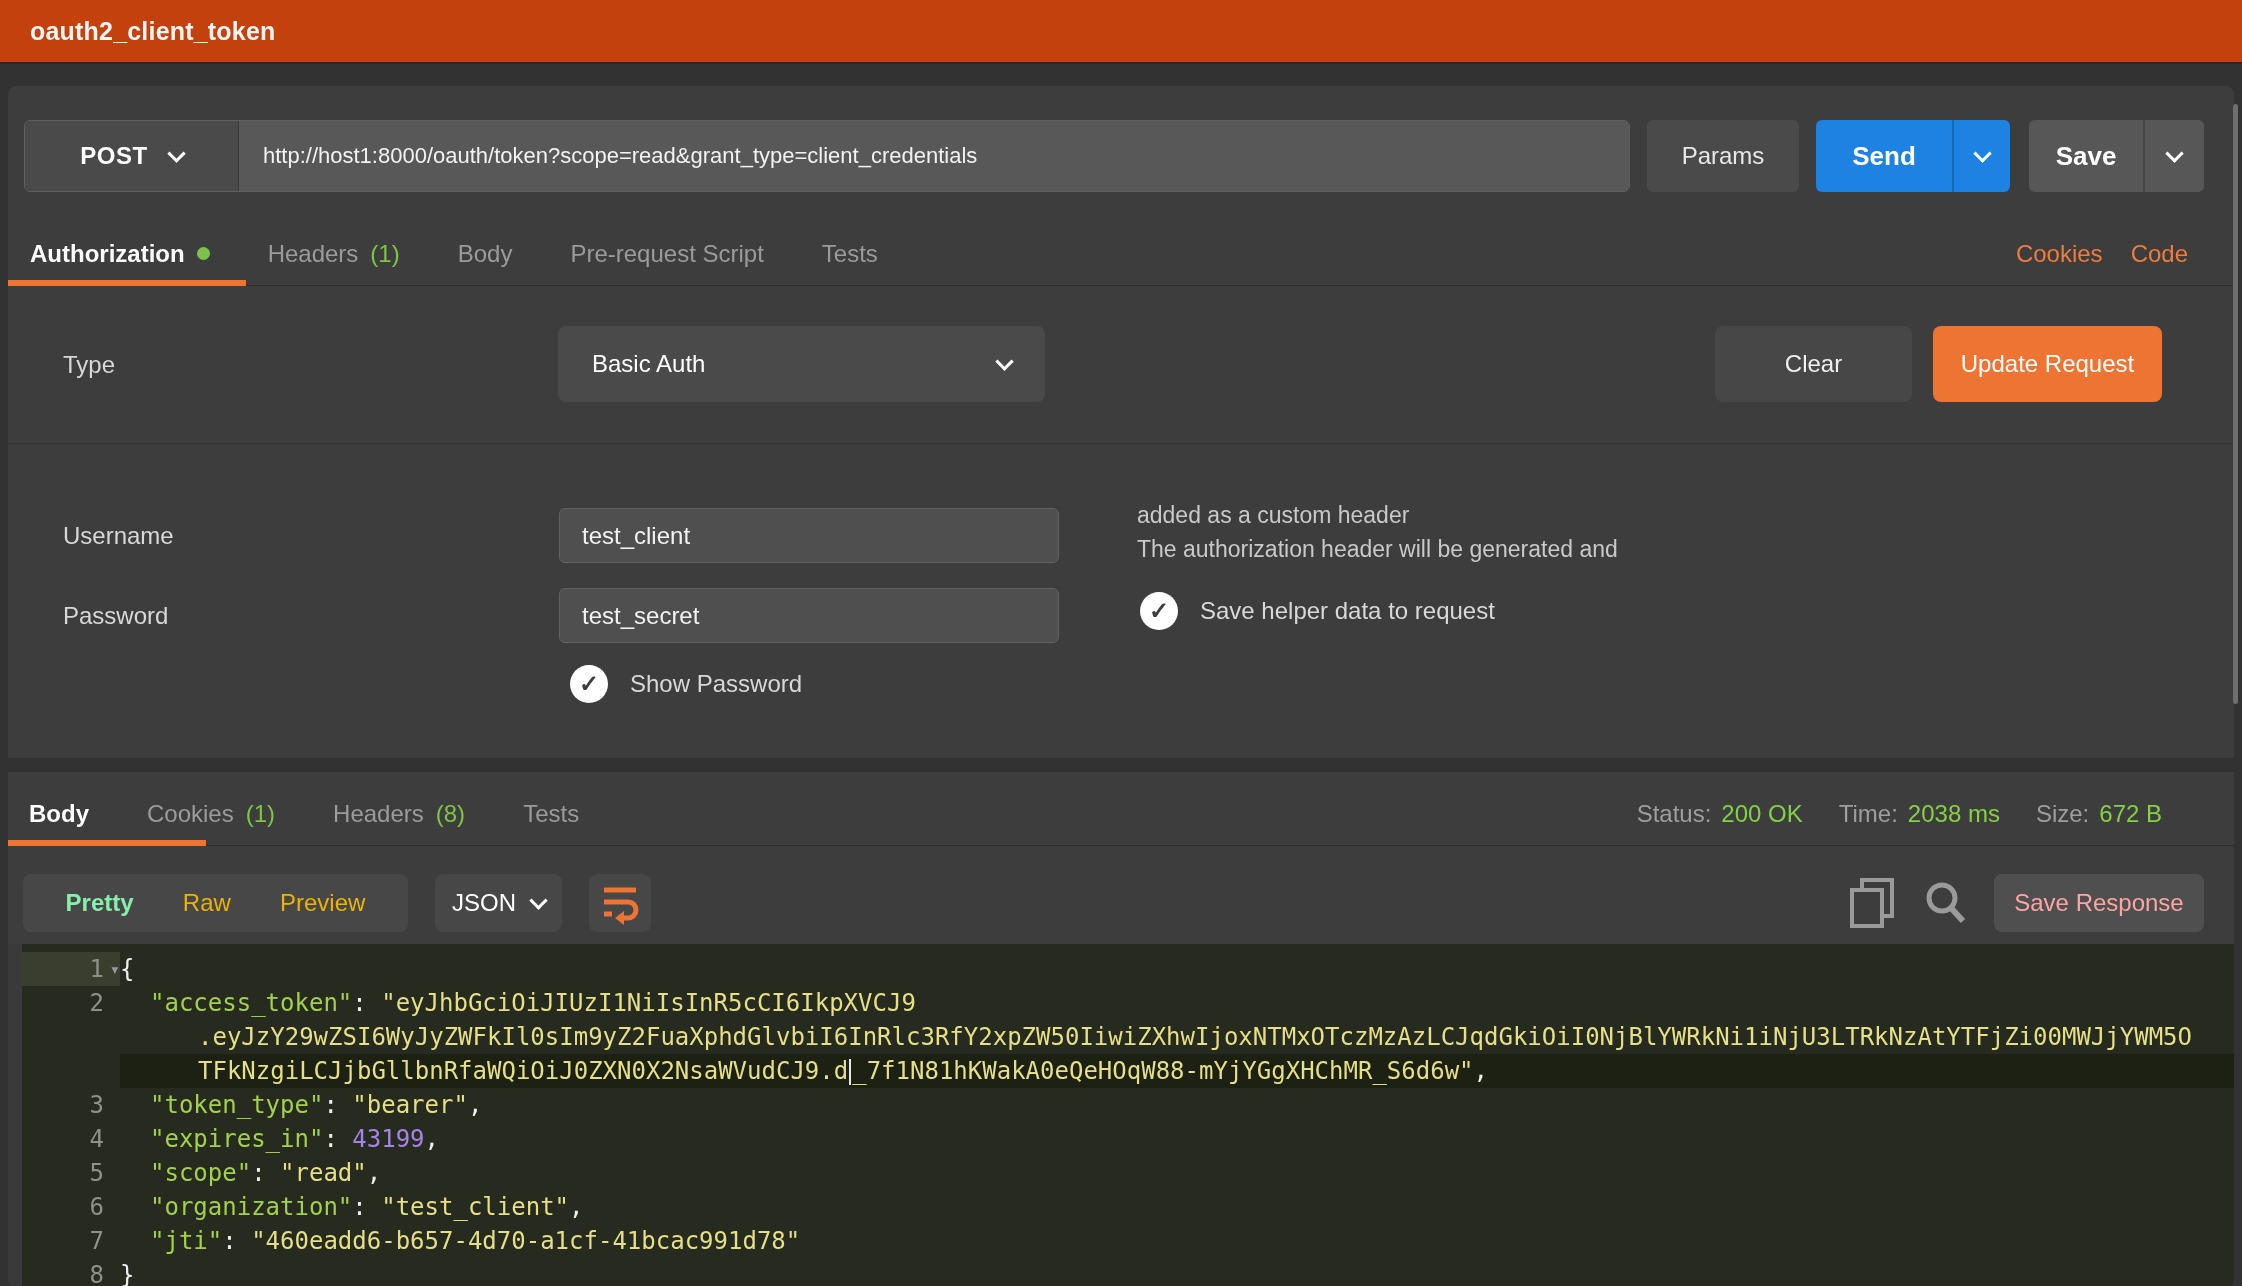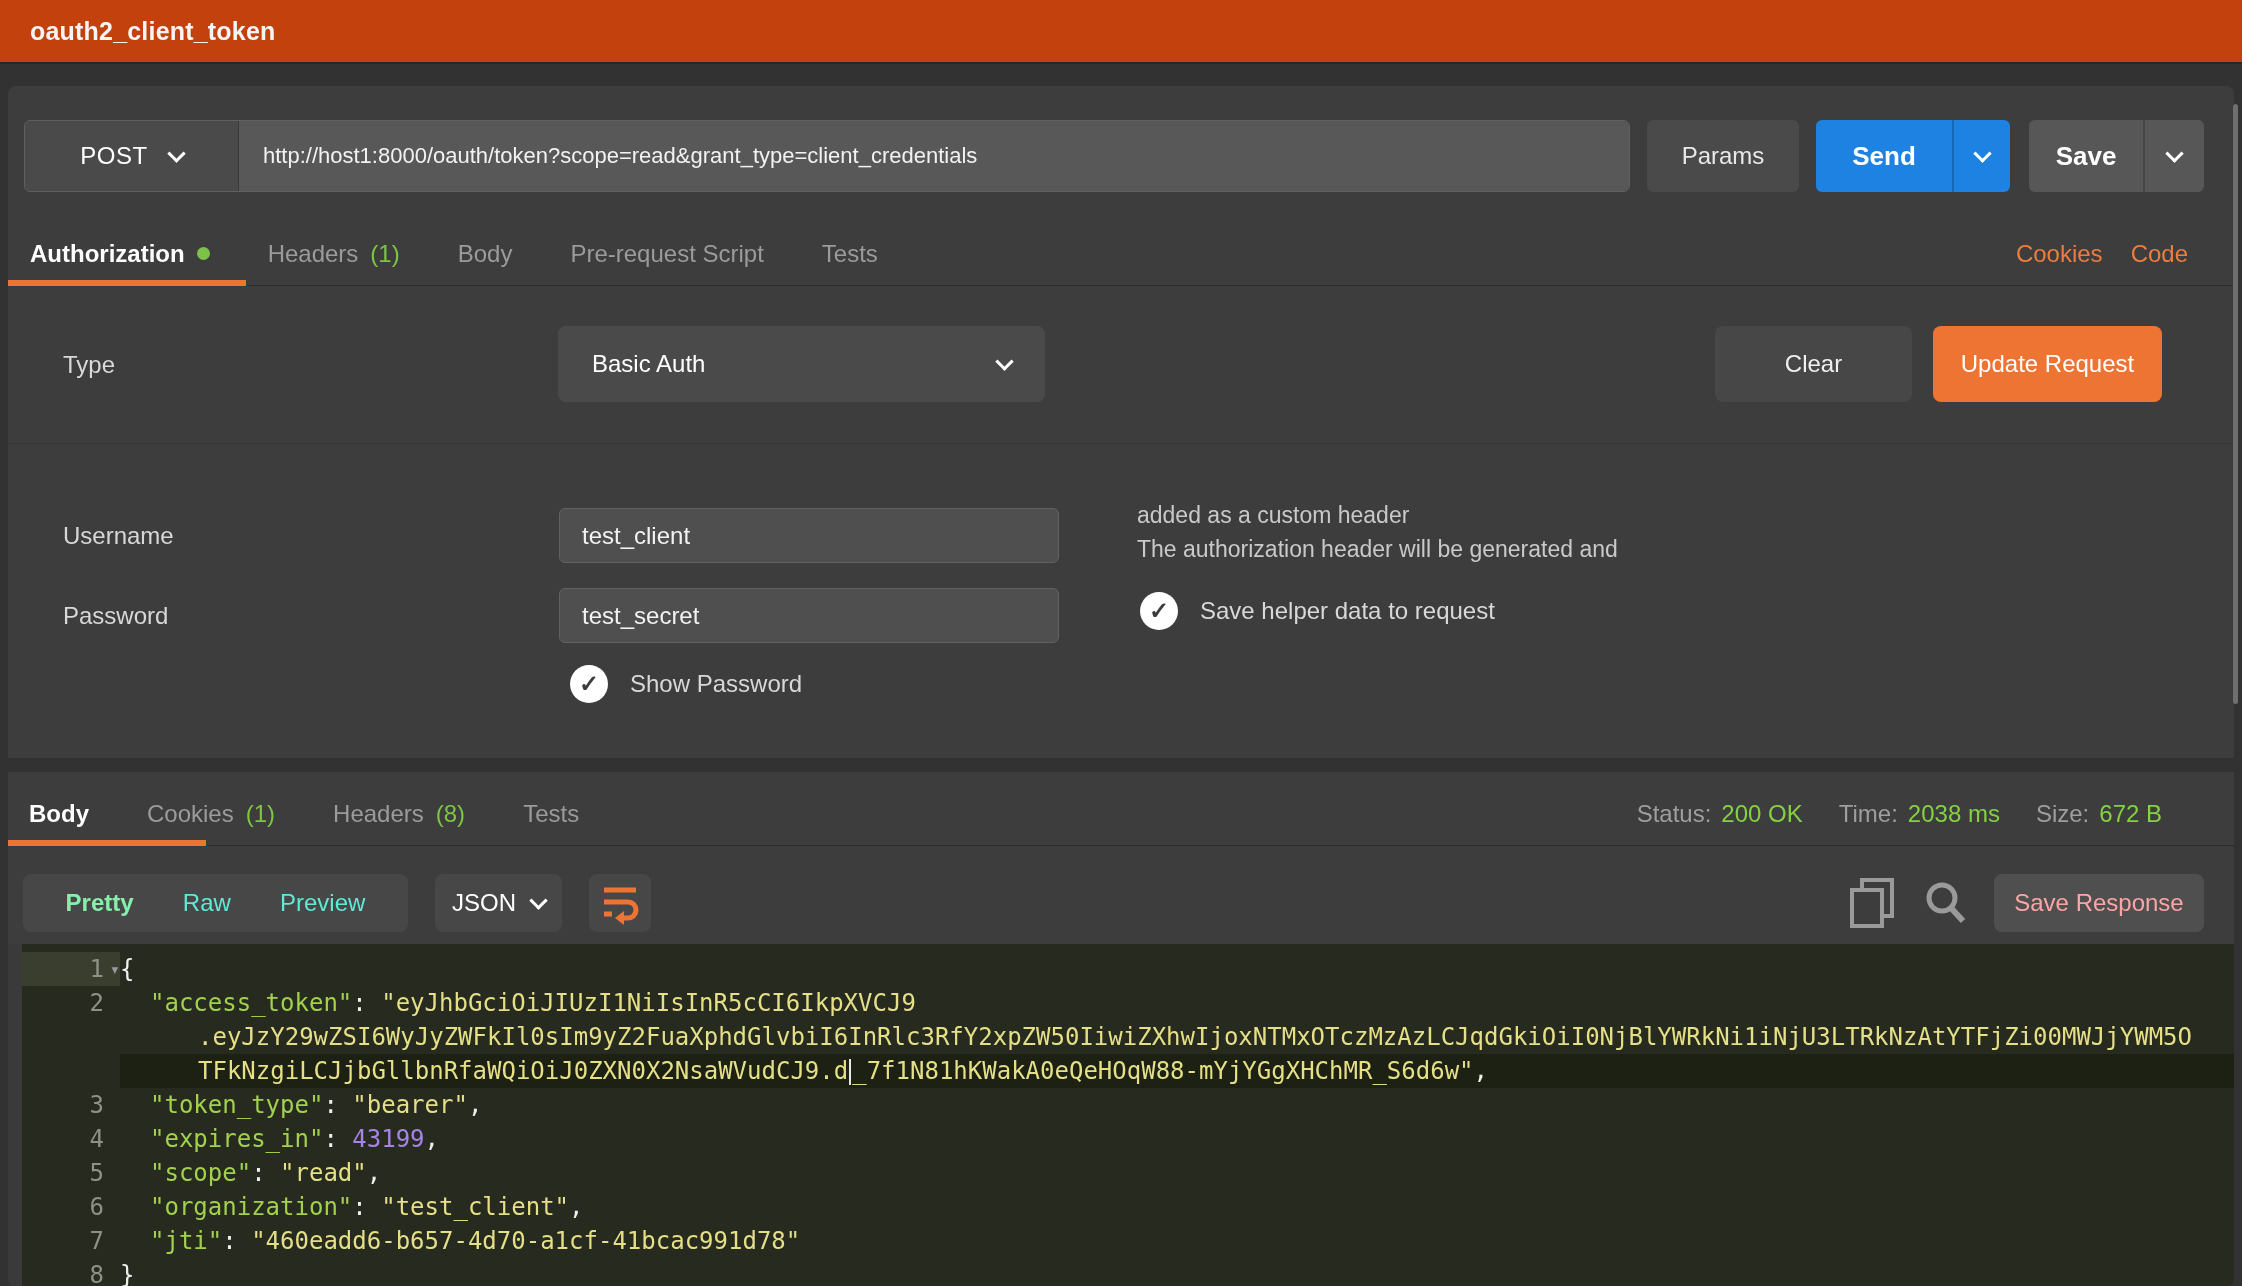"POST" .method-select .m { font-weight: normal -> bold }
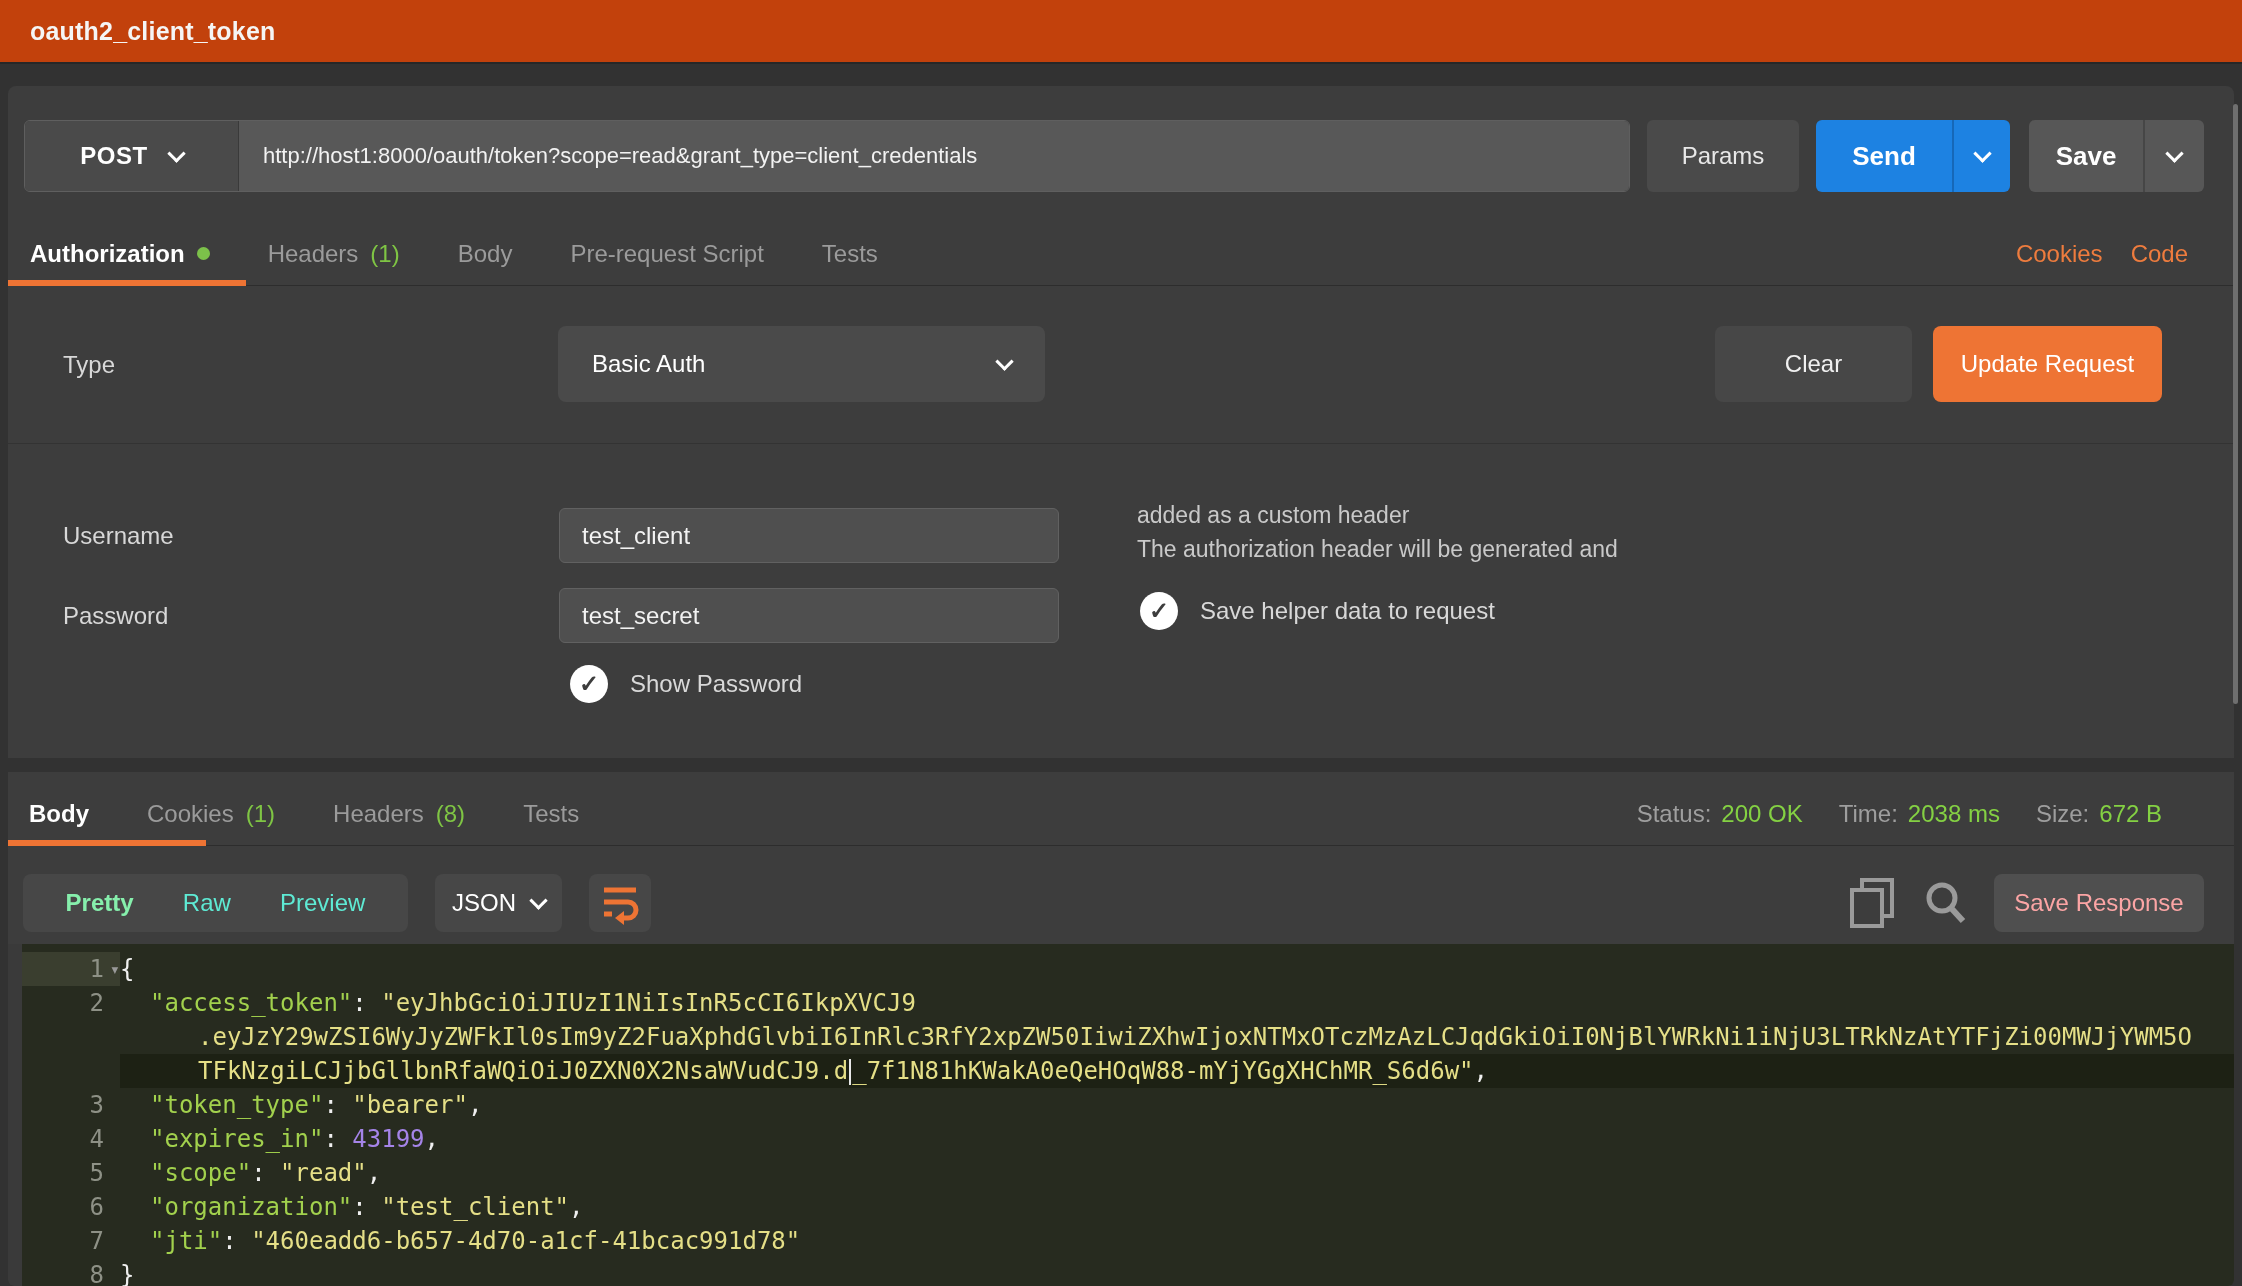"Raw" .seg { color: #5eead4 -> #eab308 }
